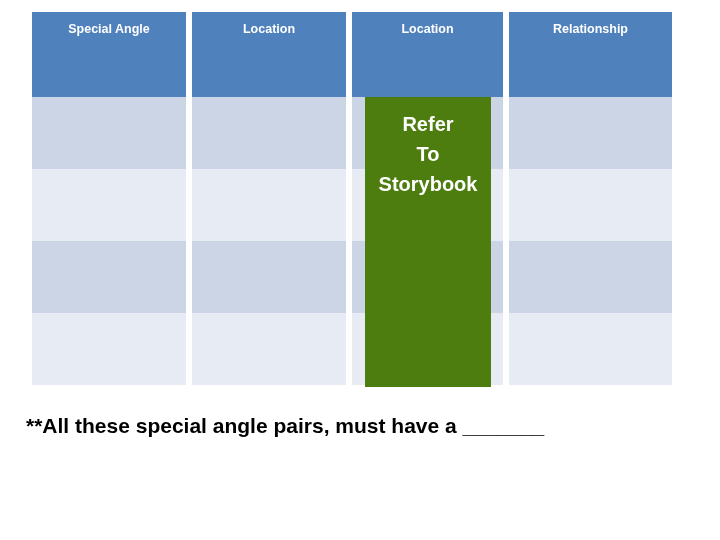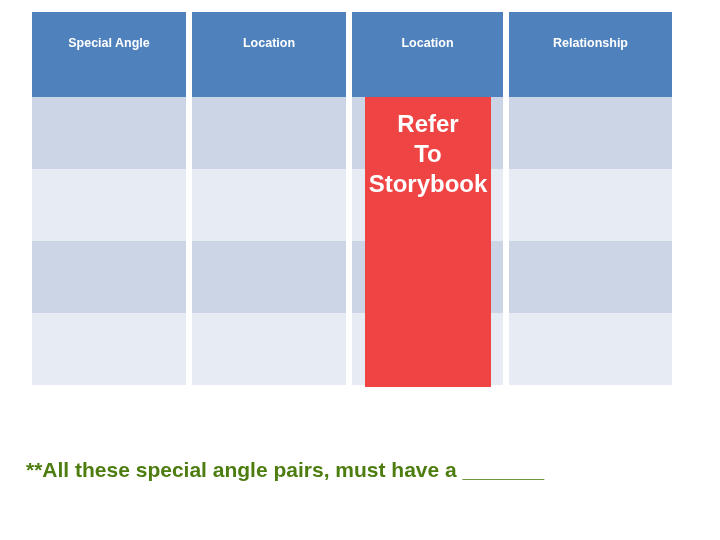"Special Angle" #angle-table th { padding: 24px 2px 0 2px -> 10px 2px 0 2px }
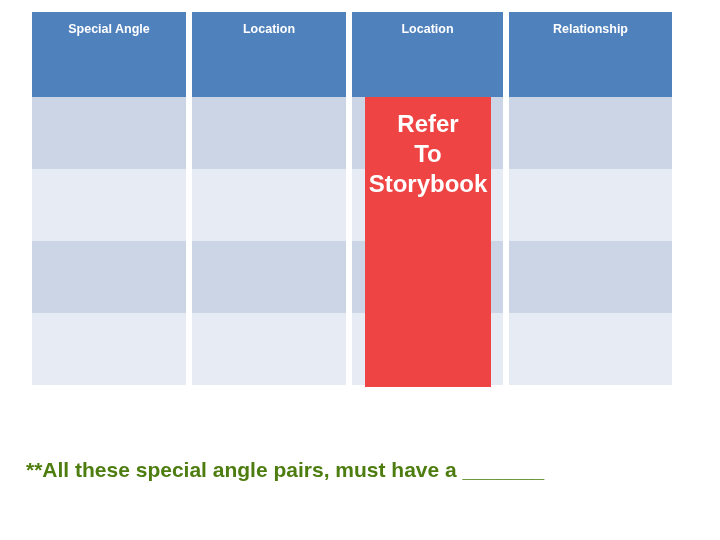"Refer" #example-overlay { background: #ef4444 -> #4d7c0f; font-size: 24px -> 20px }
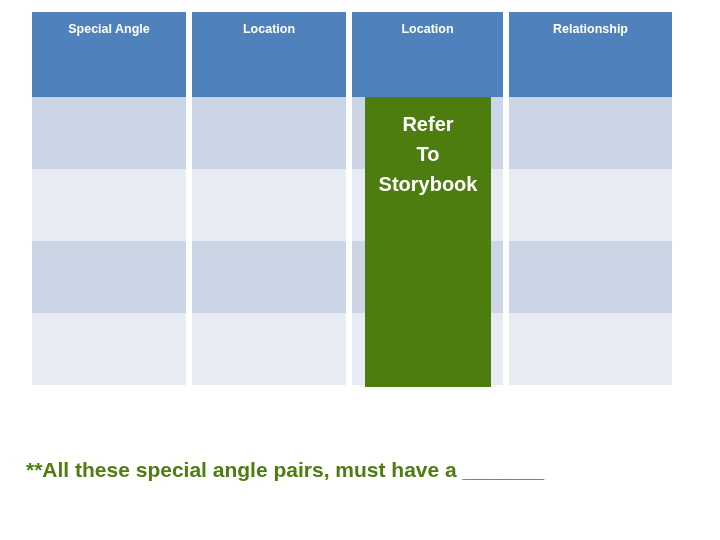"**All these special angle pairs," #footer-note { color: #4d7c0f -> #000000; margin-top: 44px -> none }
